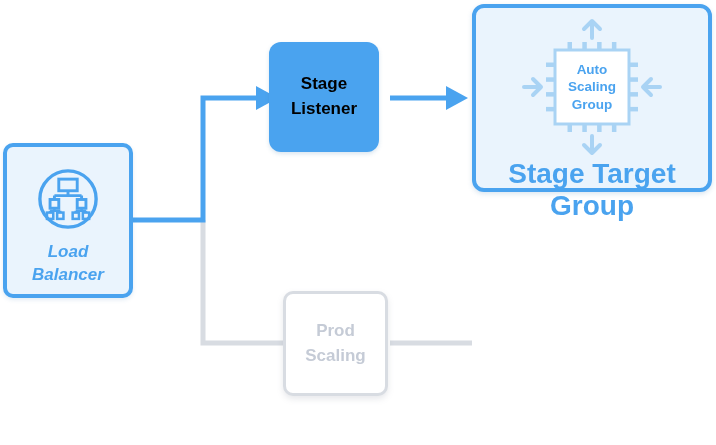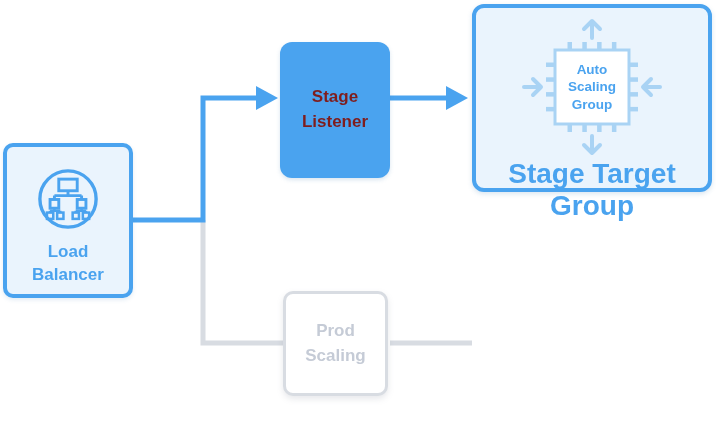"Stage Listener" .stage-listener { color: #7f1d1d -> #000000; height: 136px -> 110px; left: 280px -> 269px }
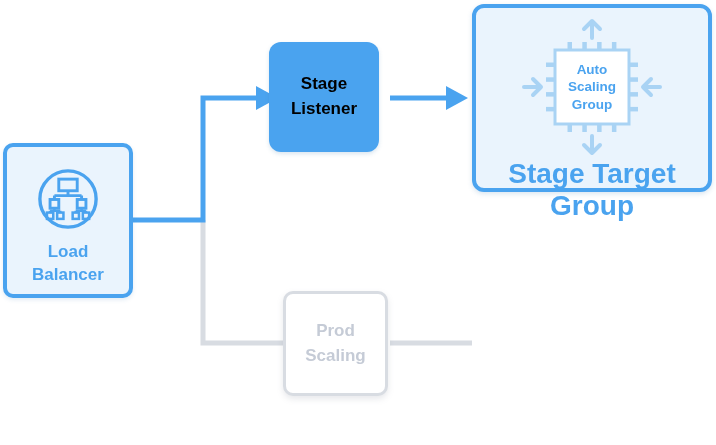"Load Balancer" .lb { font-style: none -> italic }
